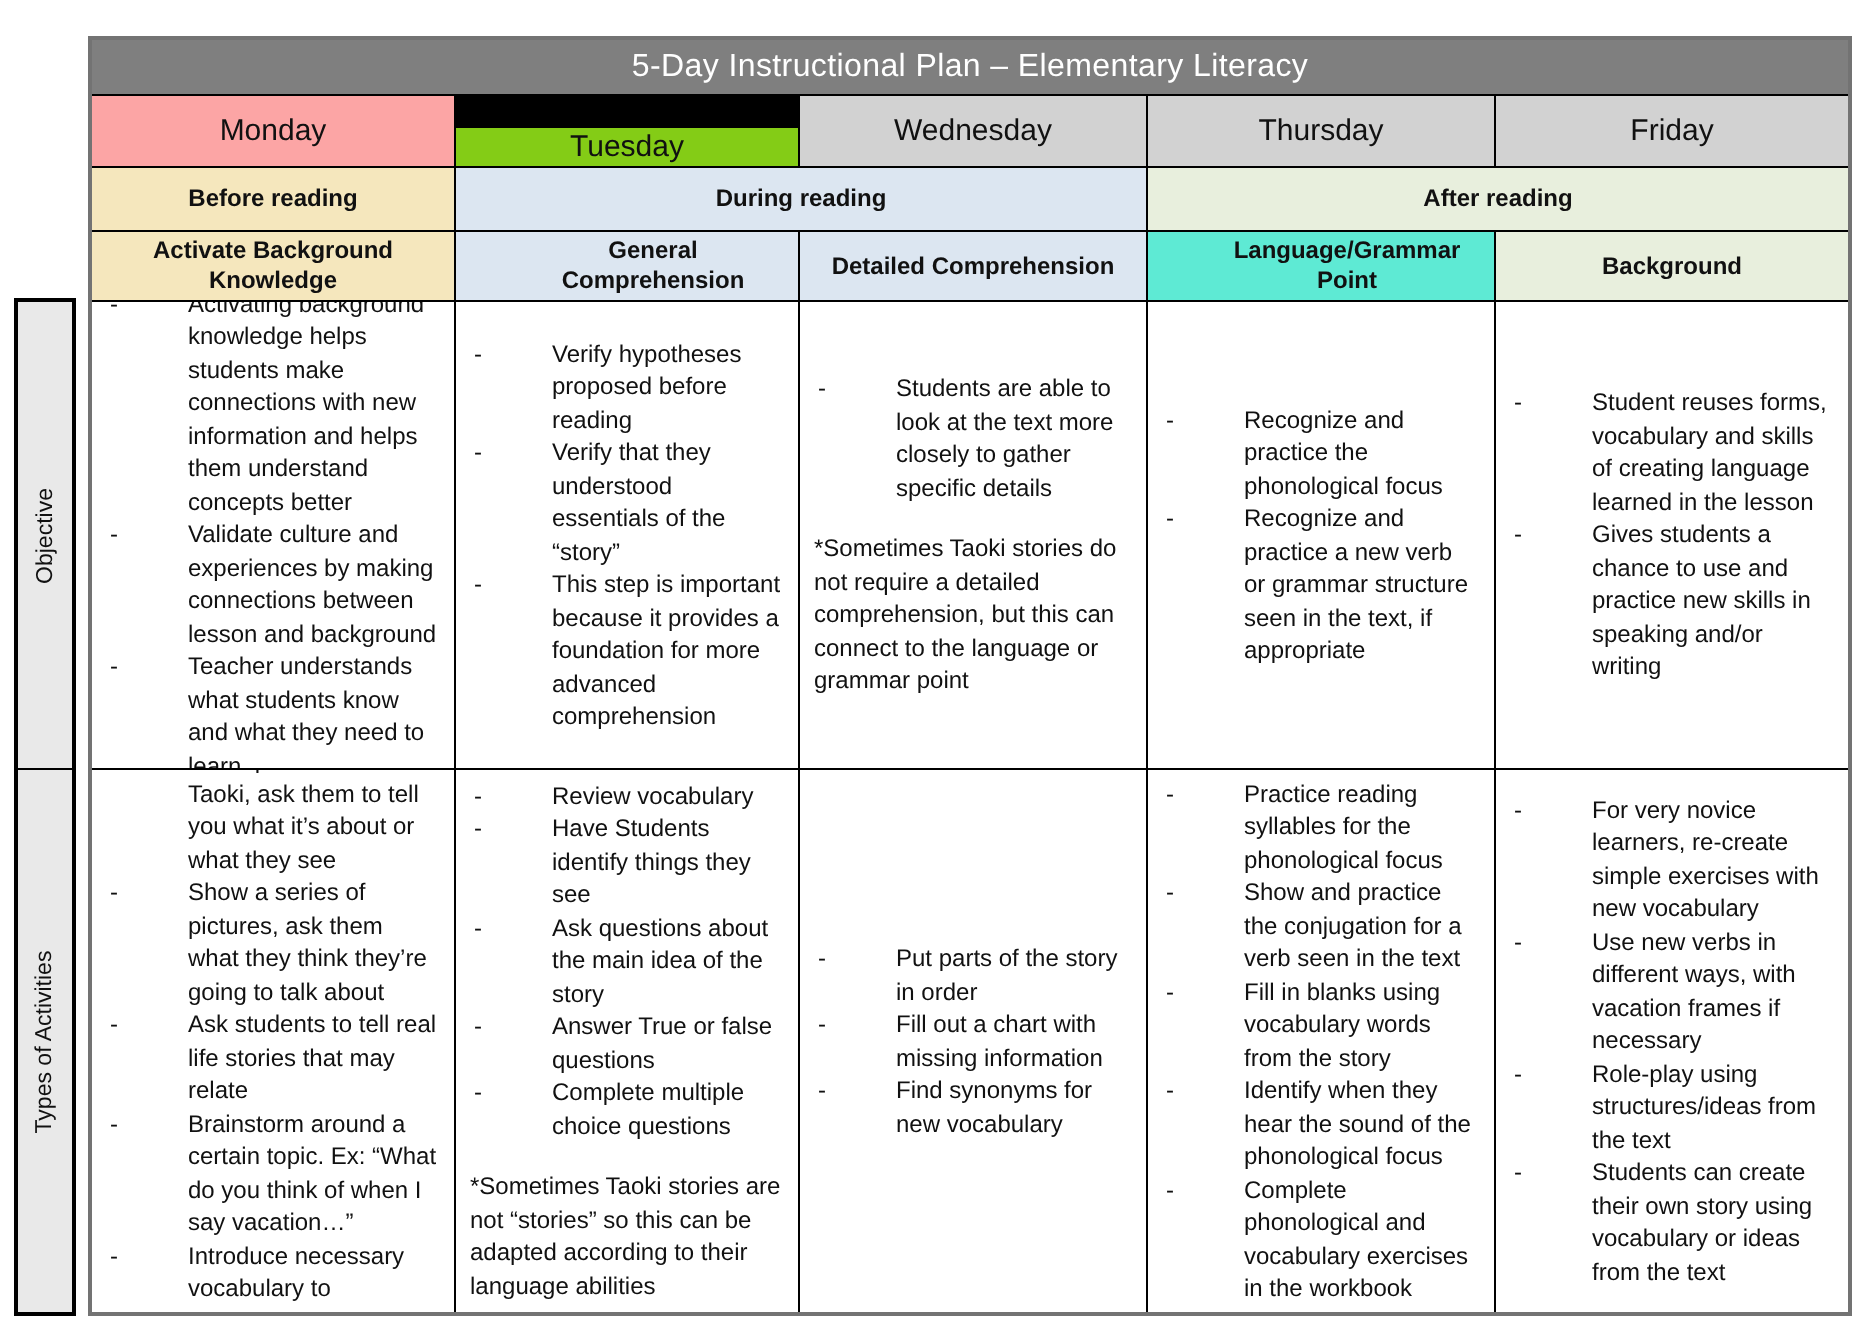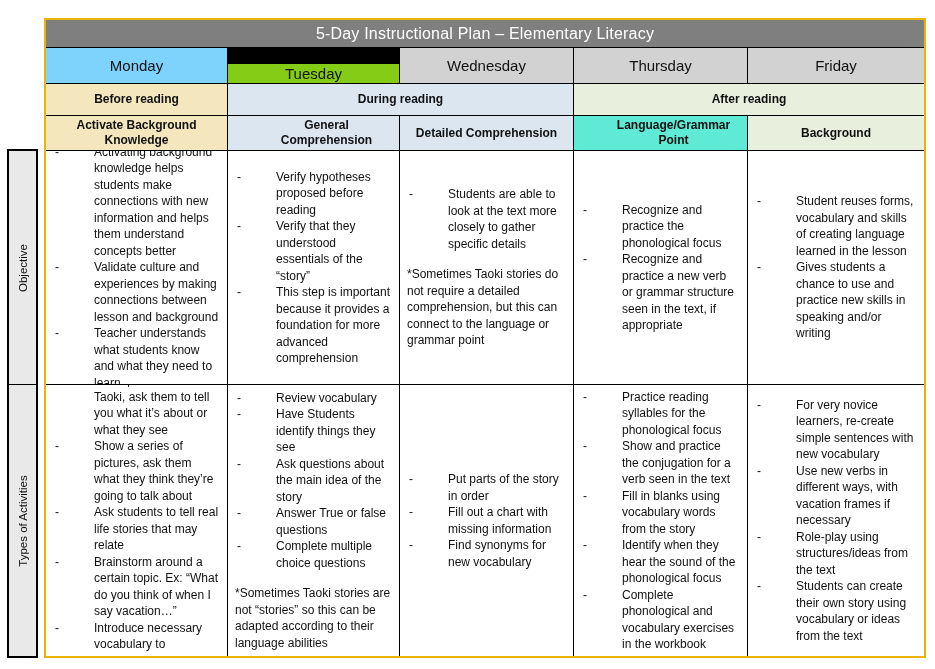"5-Day Instructional Plan – Elementary" .grid { border: 2px solid #eab308 -> 2px solid #737373 }
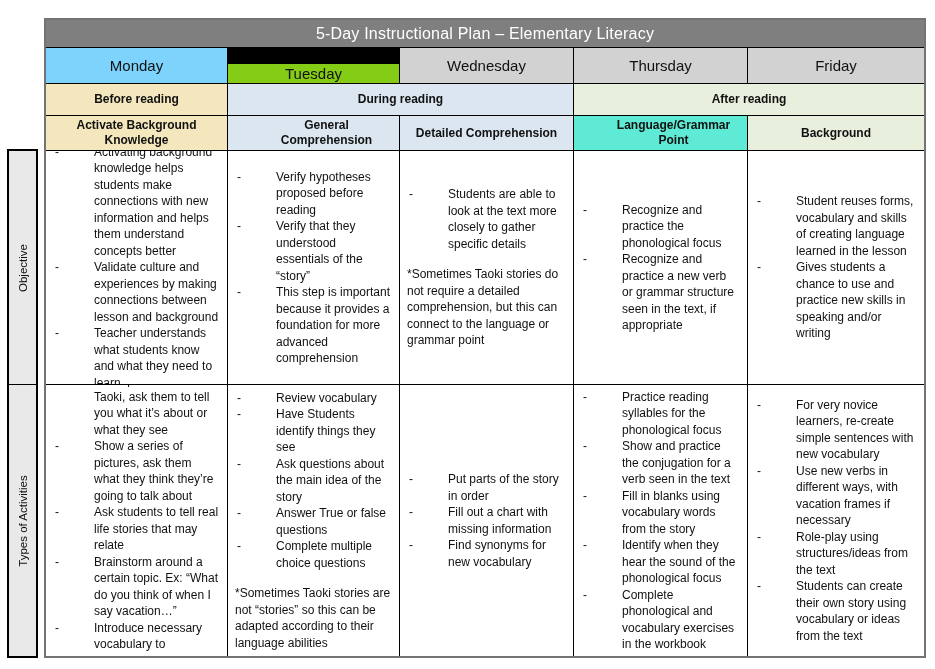"Monday" div.cell { background: #7dd3fc -> #fca5a5 }
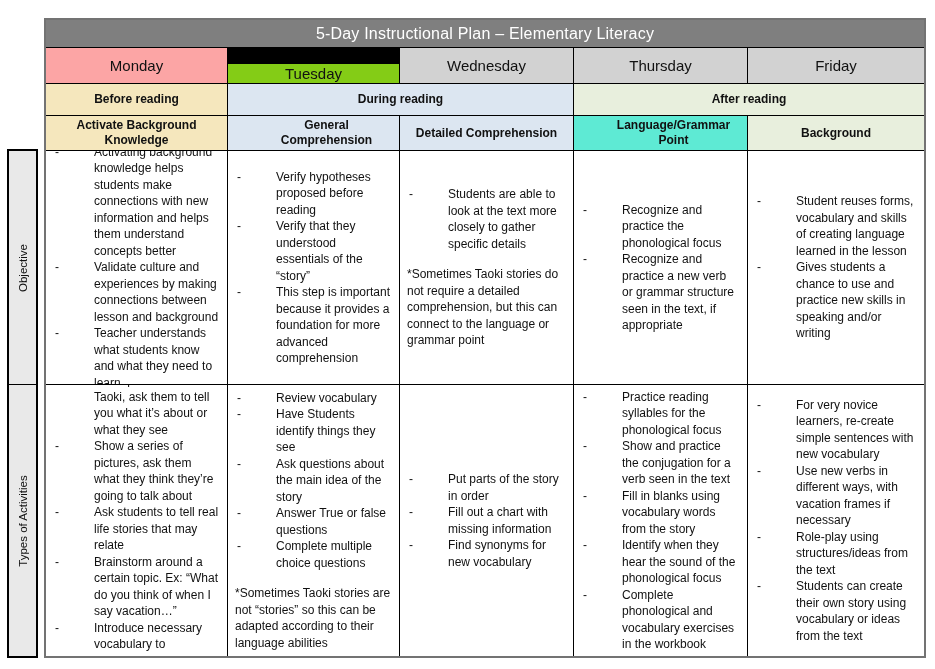"For very novice learners, re-create" span.btext { text: sentences -> exercises }
